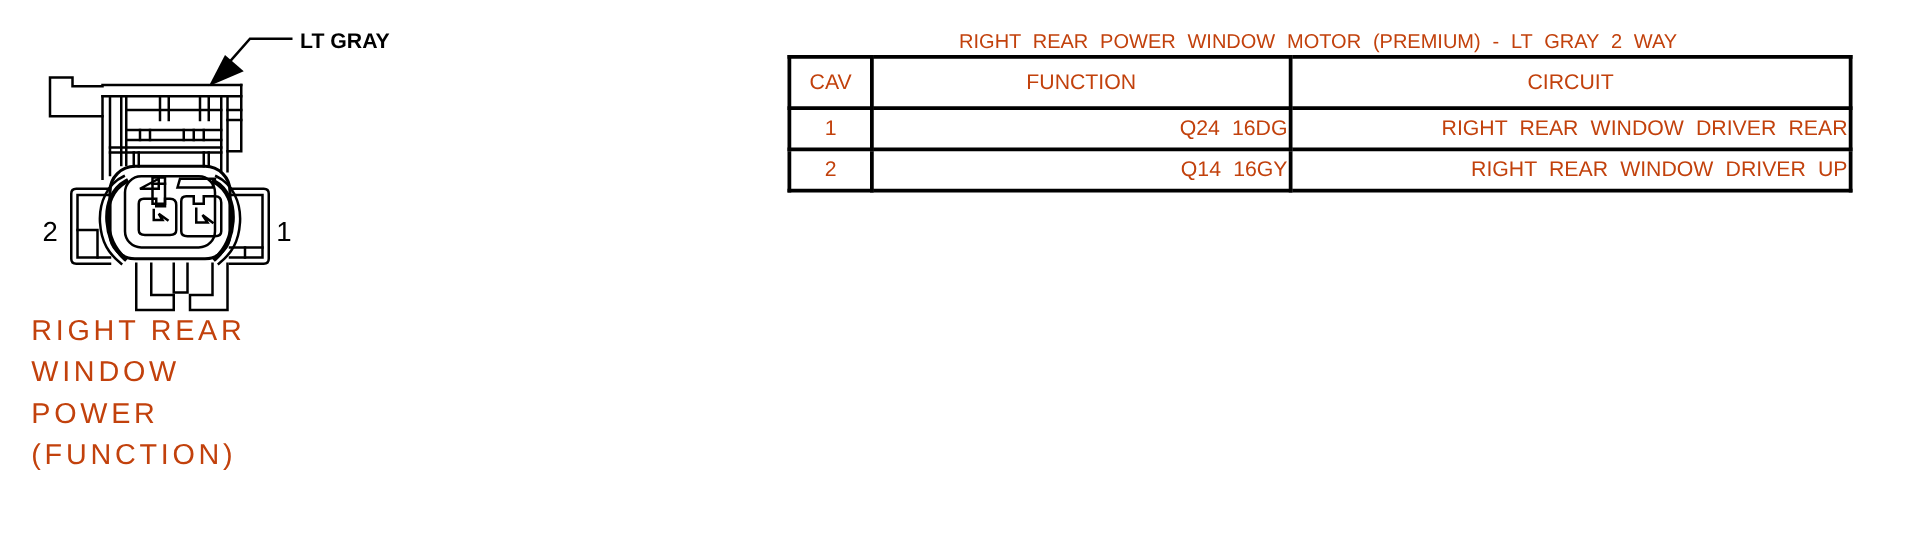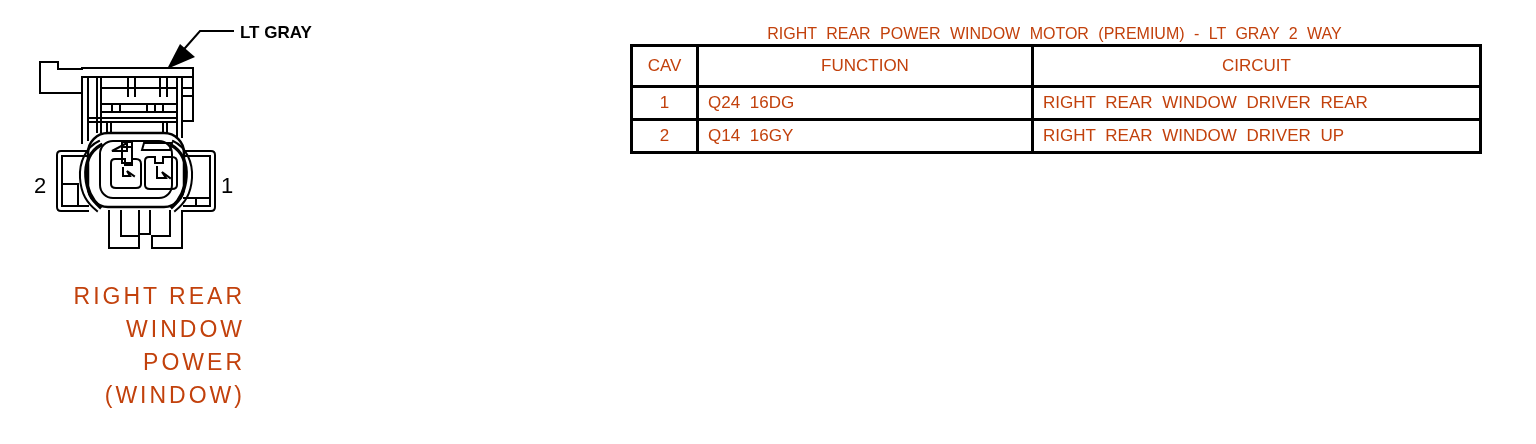"Q24 16DG" td.c-circuit, td.c-function { text-align: left -> right }
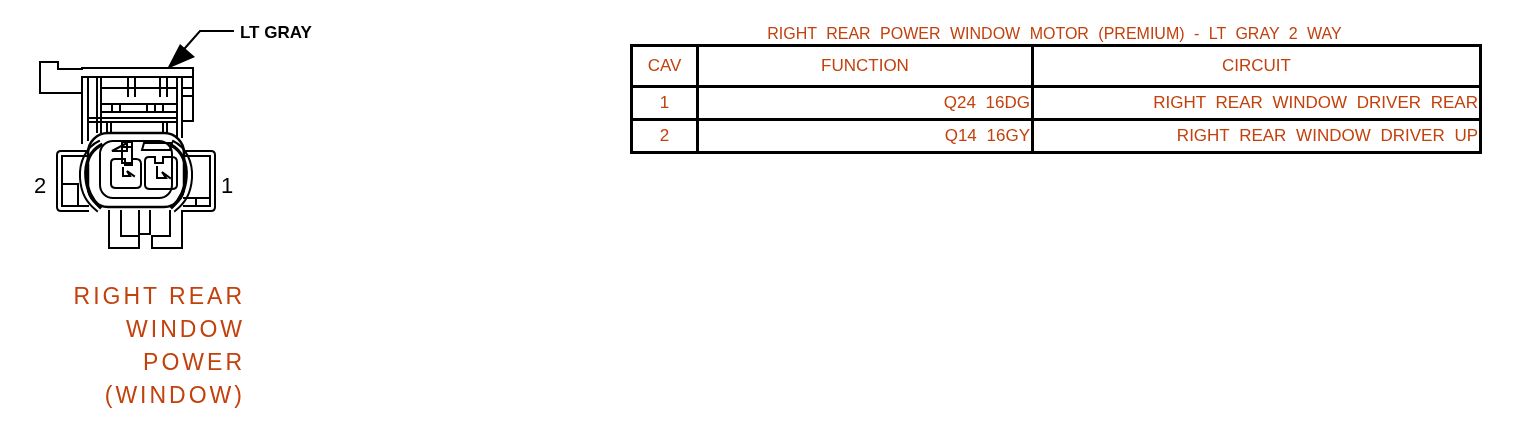"RIGHT REAR" .caption { text-align: right -> left; top: 280px -> 248px }
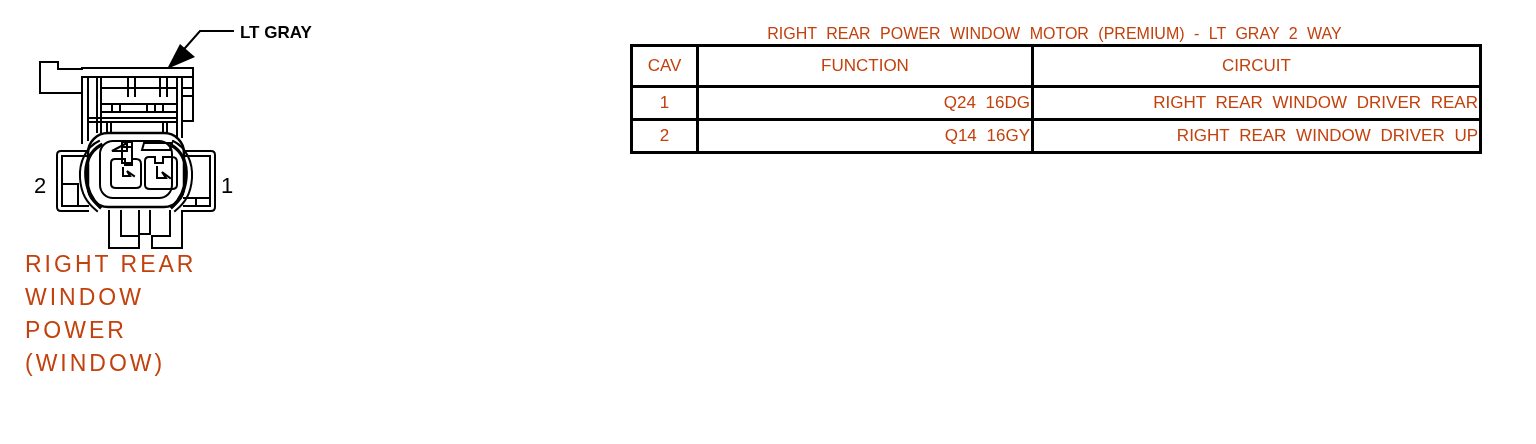"(WINDOW)" div { text: WINDOW -> FUNCTION }
